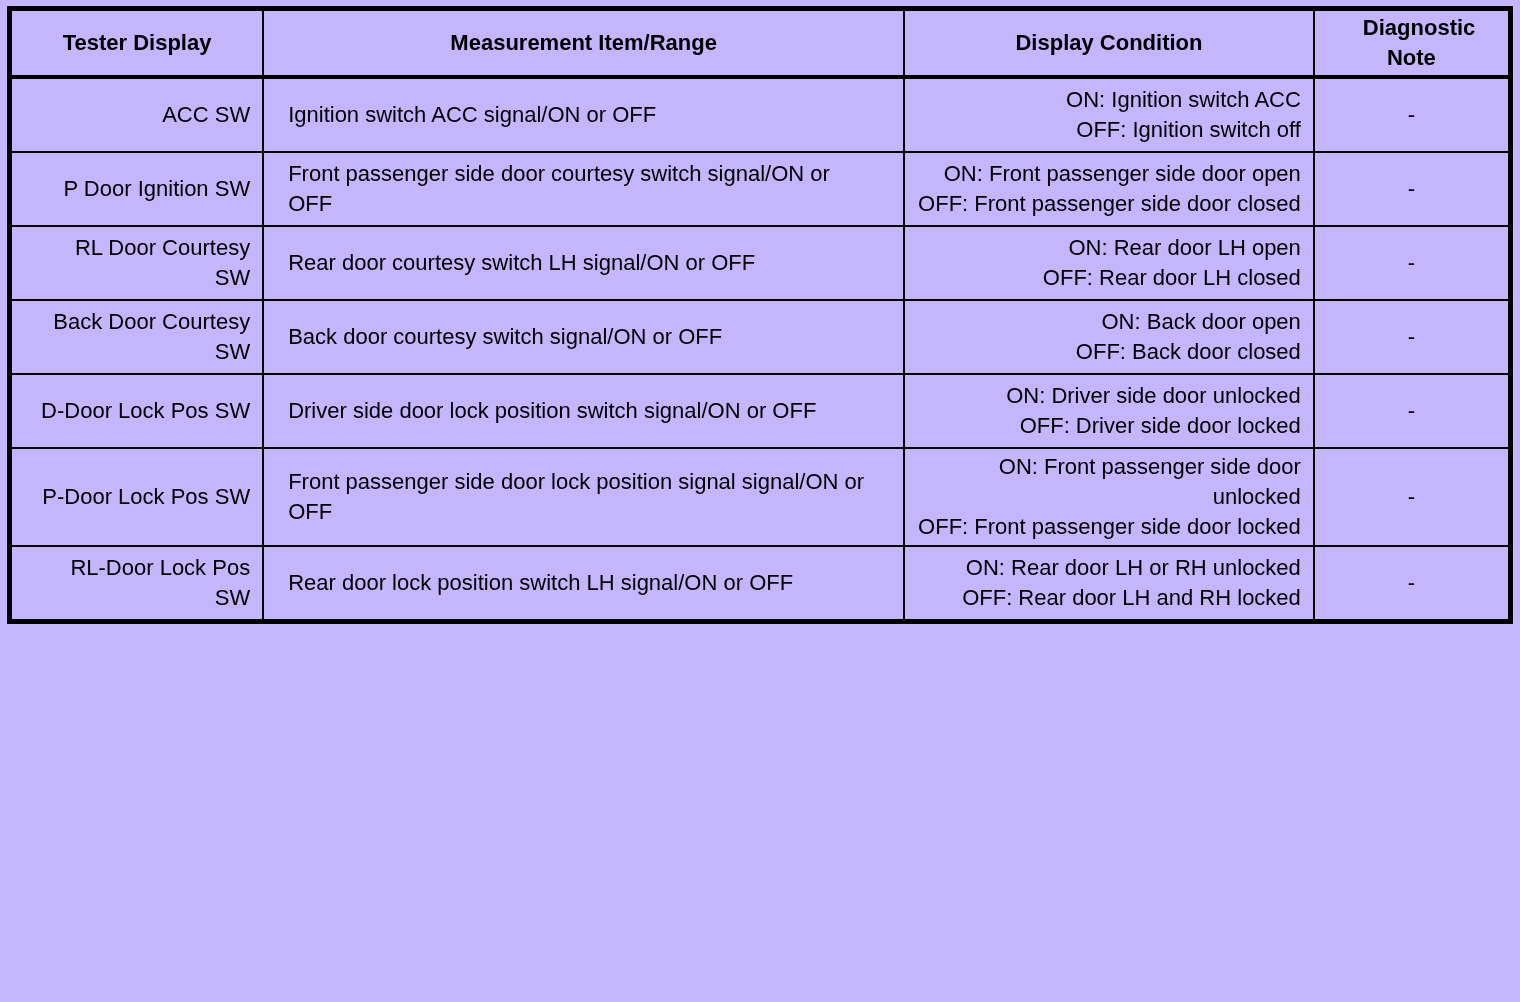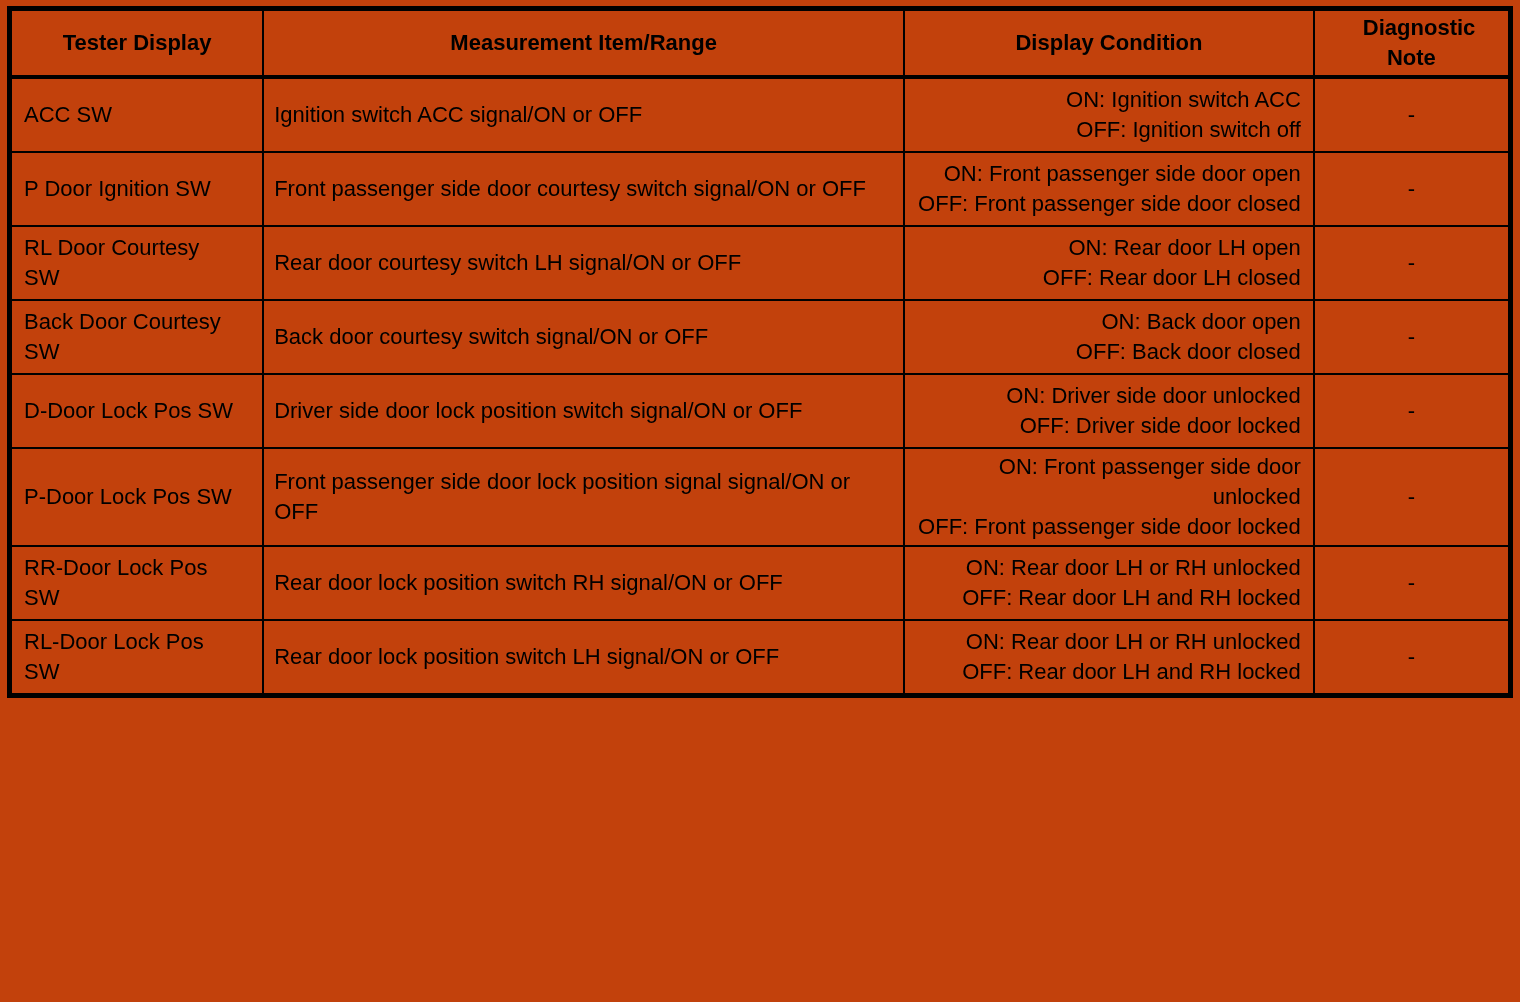"Tester Display" .page { background: #c2410c -> #c4b5fd }
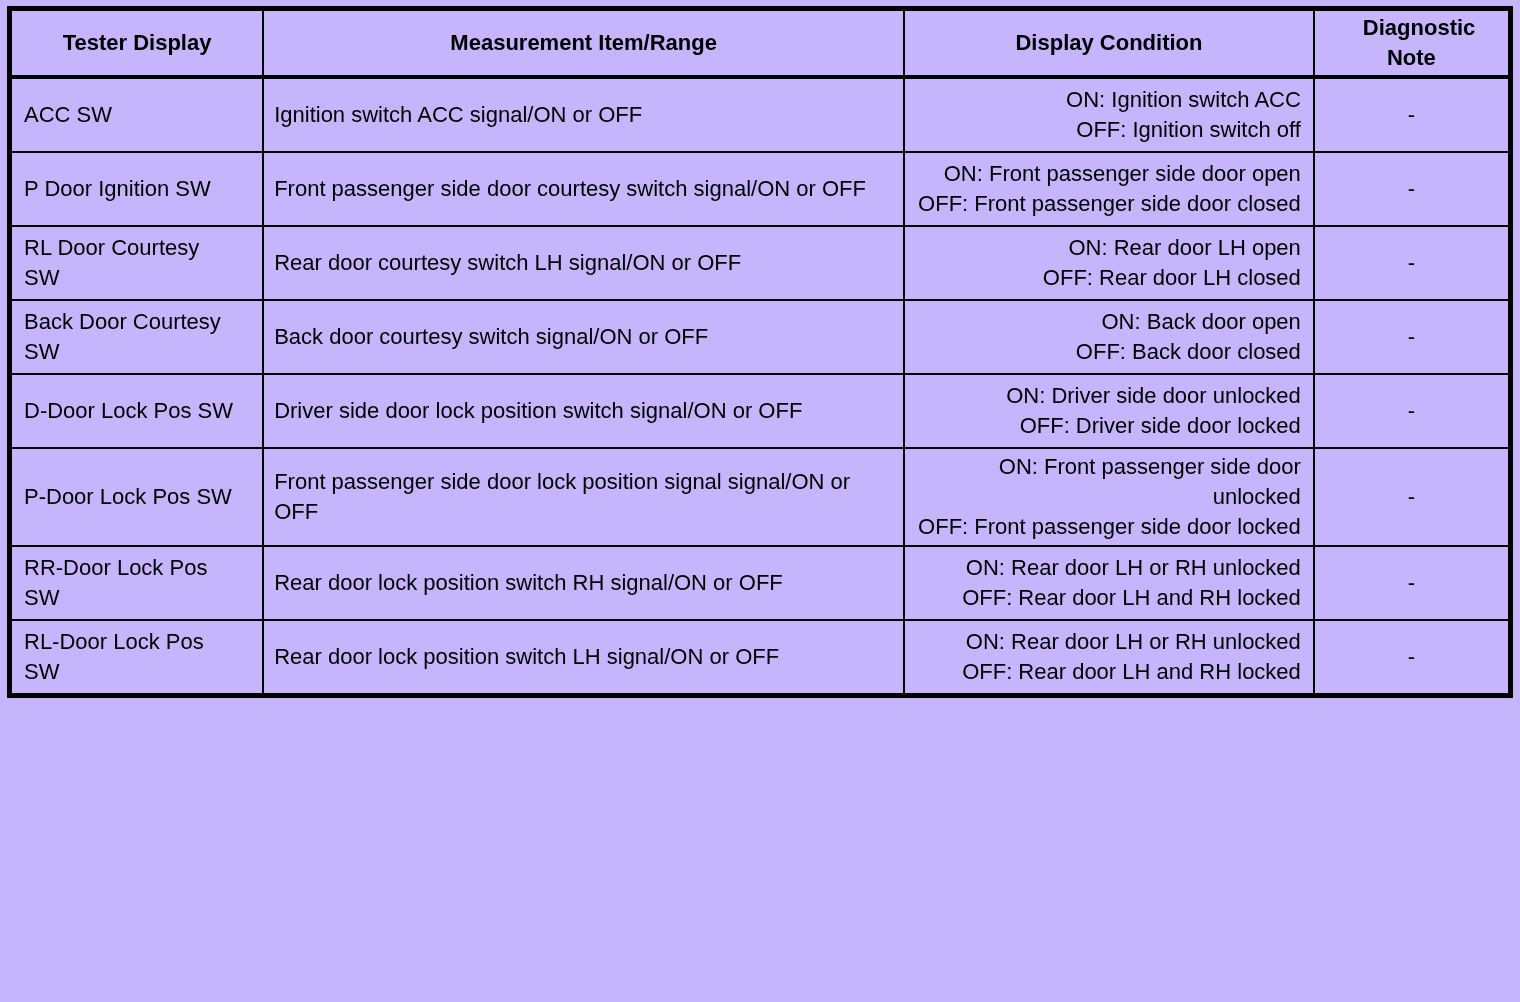"ACC SW" td.cell-display { text-align: left -> right }
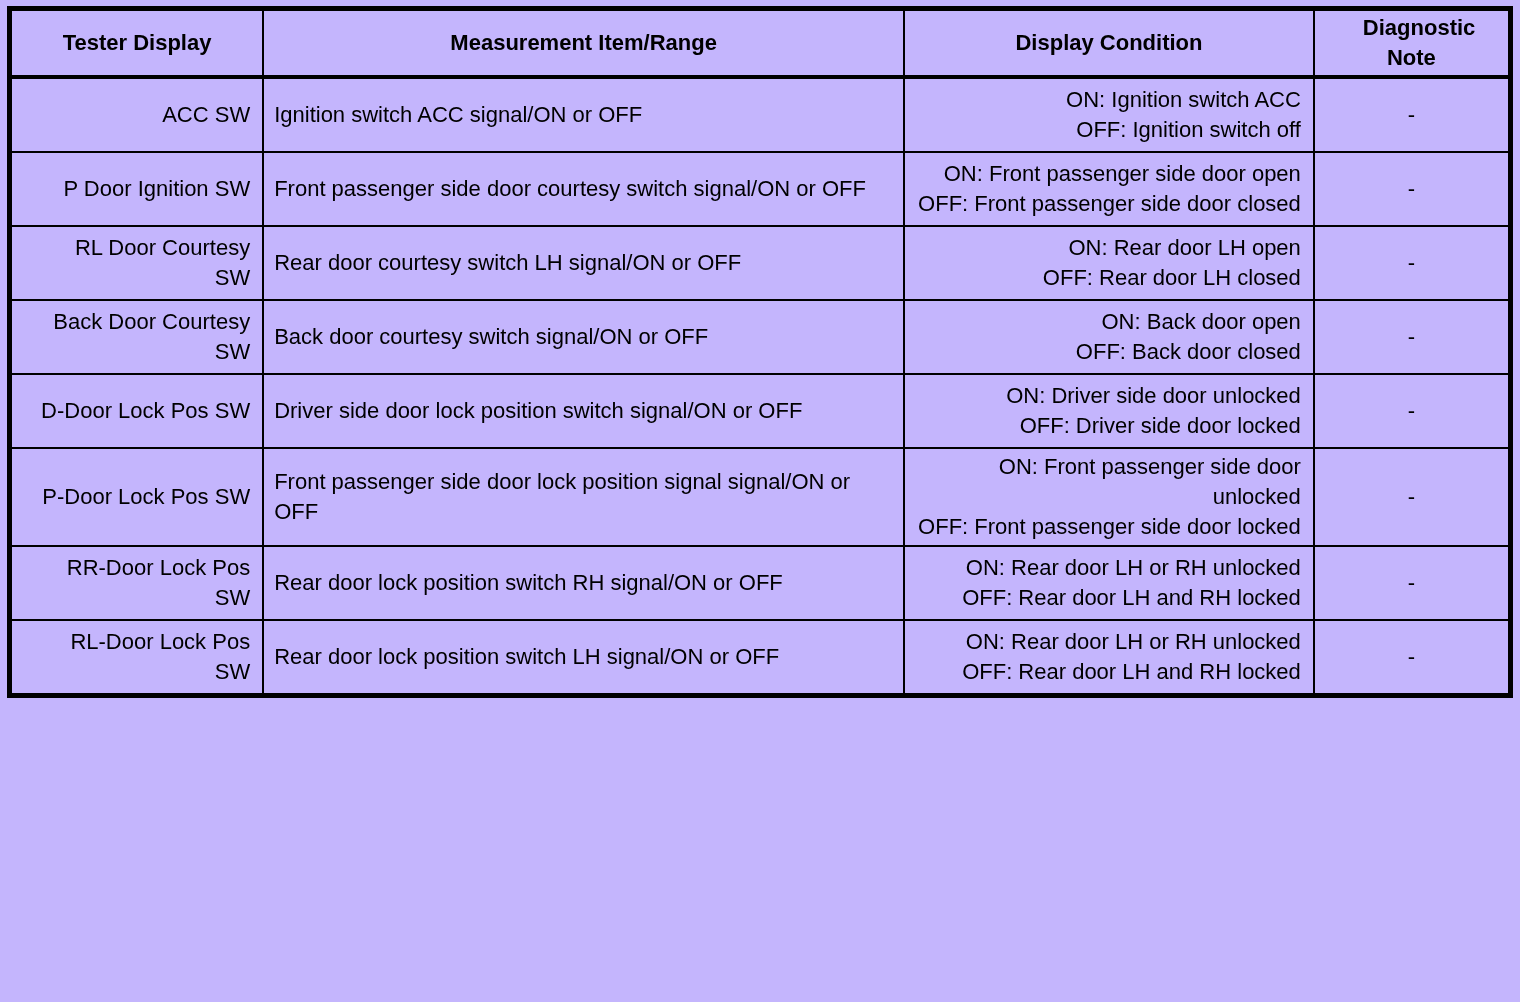"Ignition switch ACC signal/ON or" td.cell-measure { padding: 3px 10px -> 3px 24px }
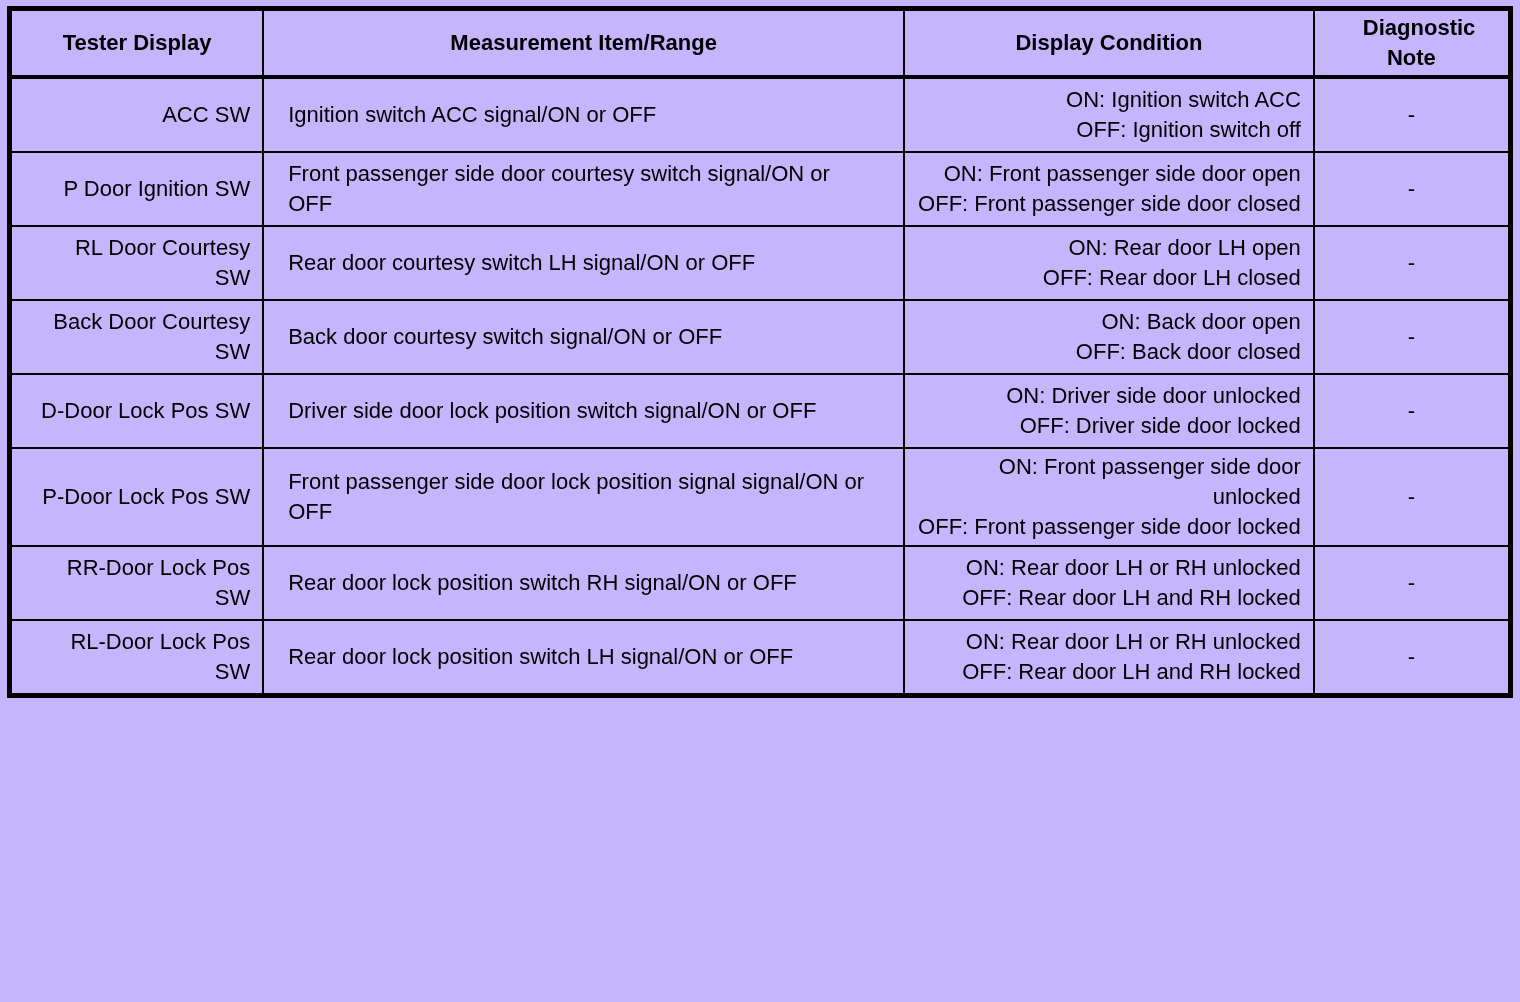"RR-Door Lock Pos" tr { html: <tr> <td>RR-Door Lock Pos SW</td> <td>Rear door lock position switch RH signal/ON or OFF</td> <td> <div>ON: Rear door LH or RH unlocked</div> <div>OFF: Rear door LH and RH locked</div> </td> <td>-</td> </tr> -> none }
